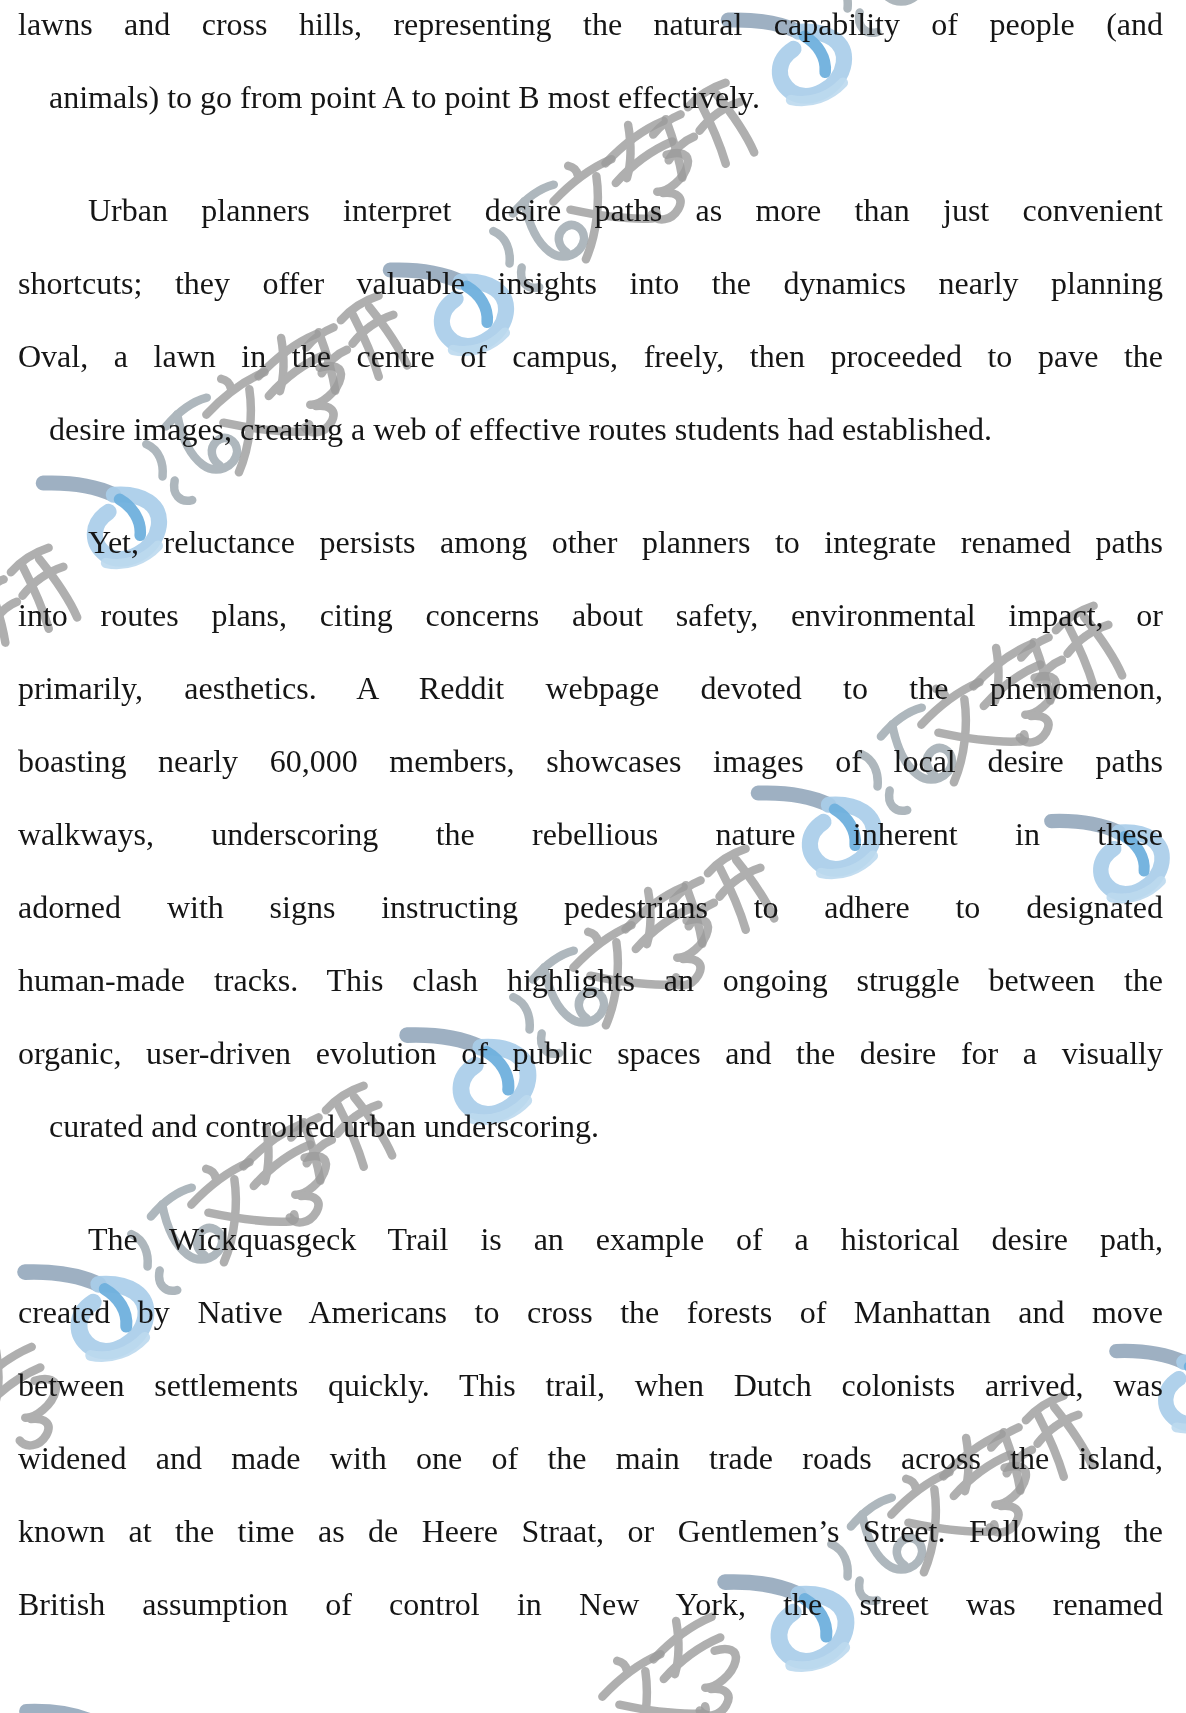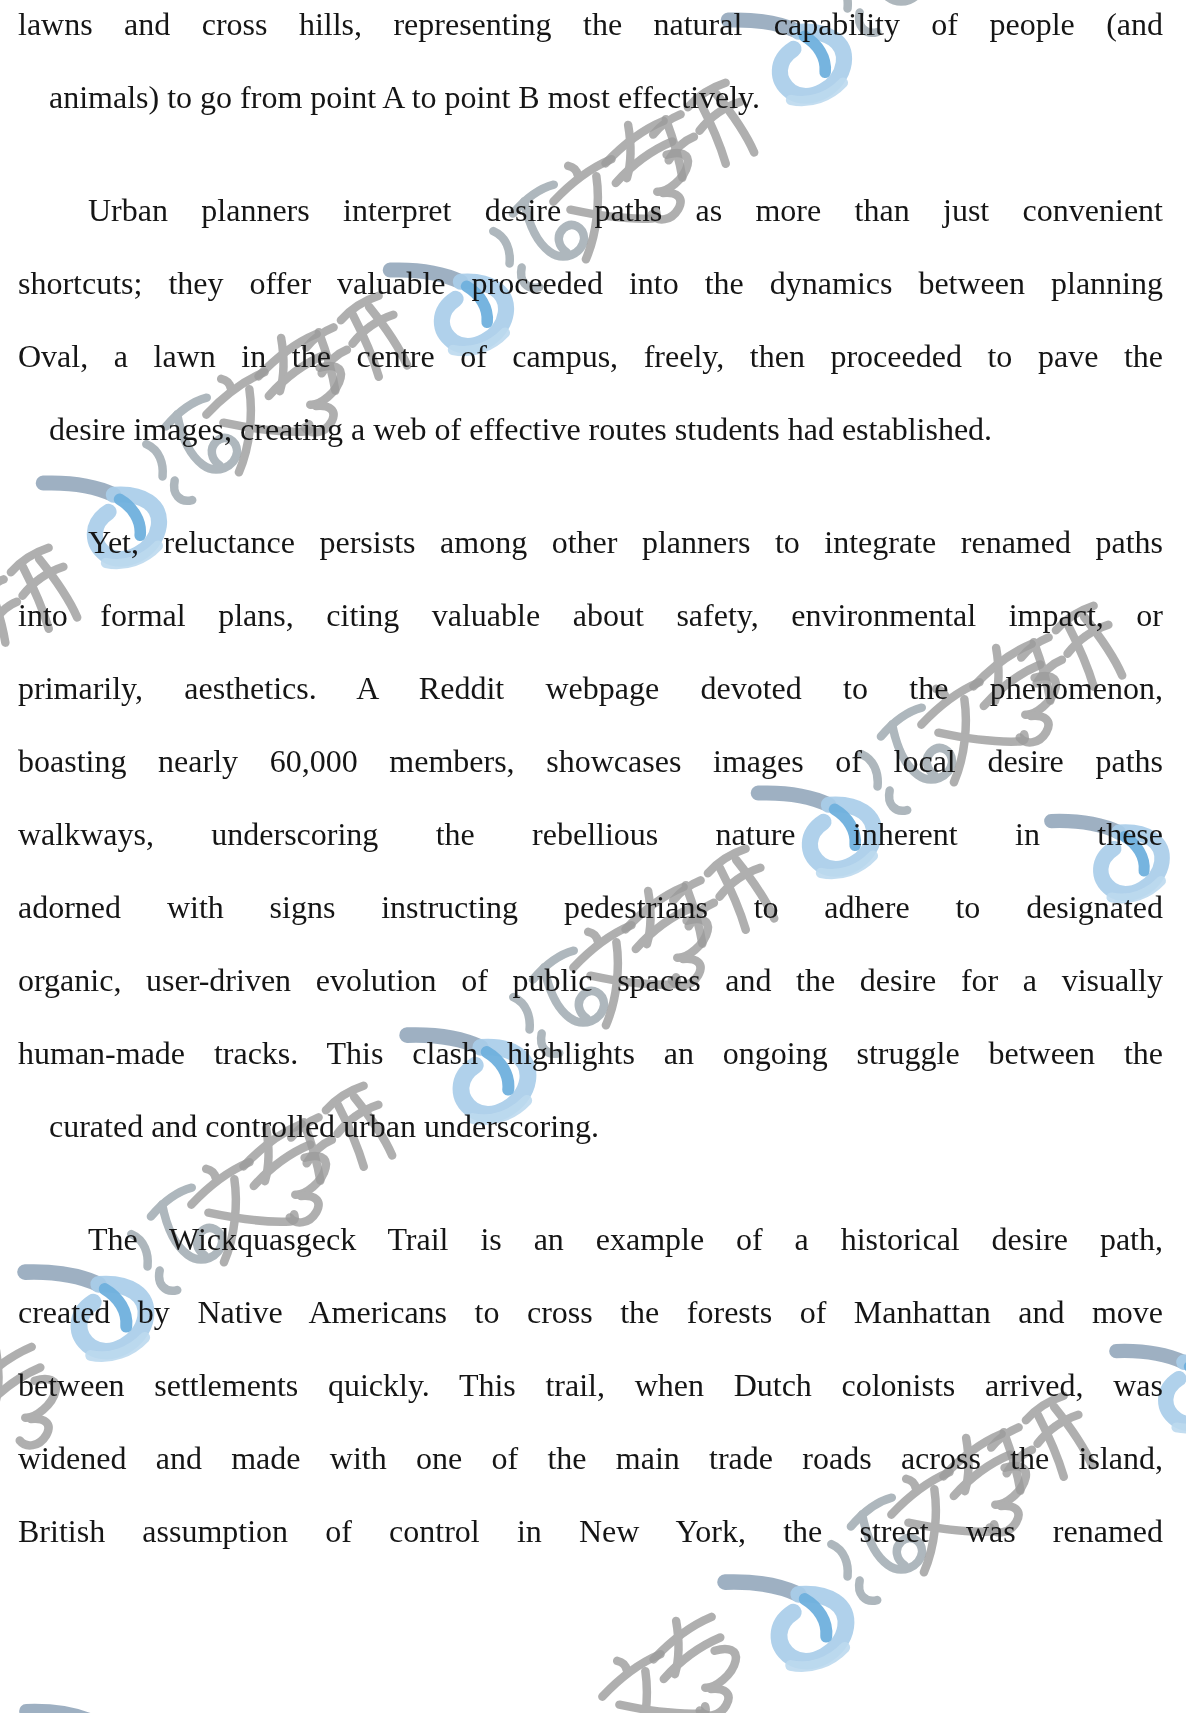"shortcuts; they offer valuable proceeded" div.line { text: proceeded into the dynamics between -> insights into the dynamics nearly }
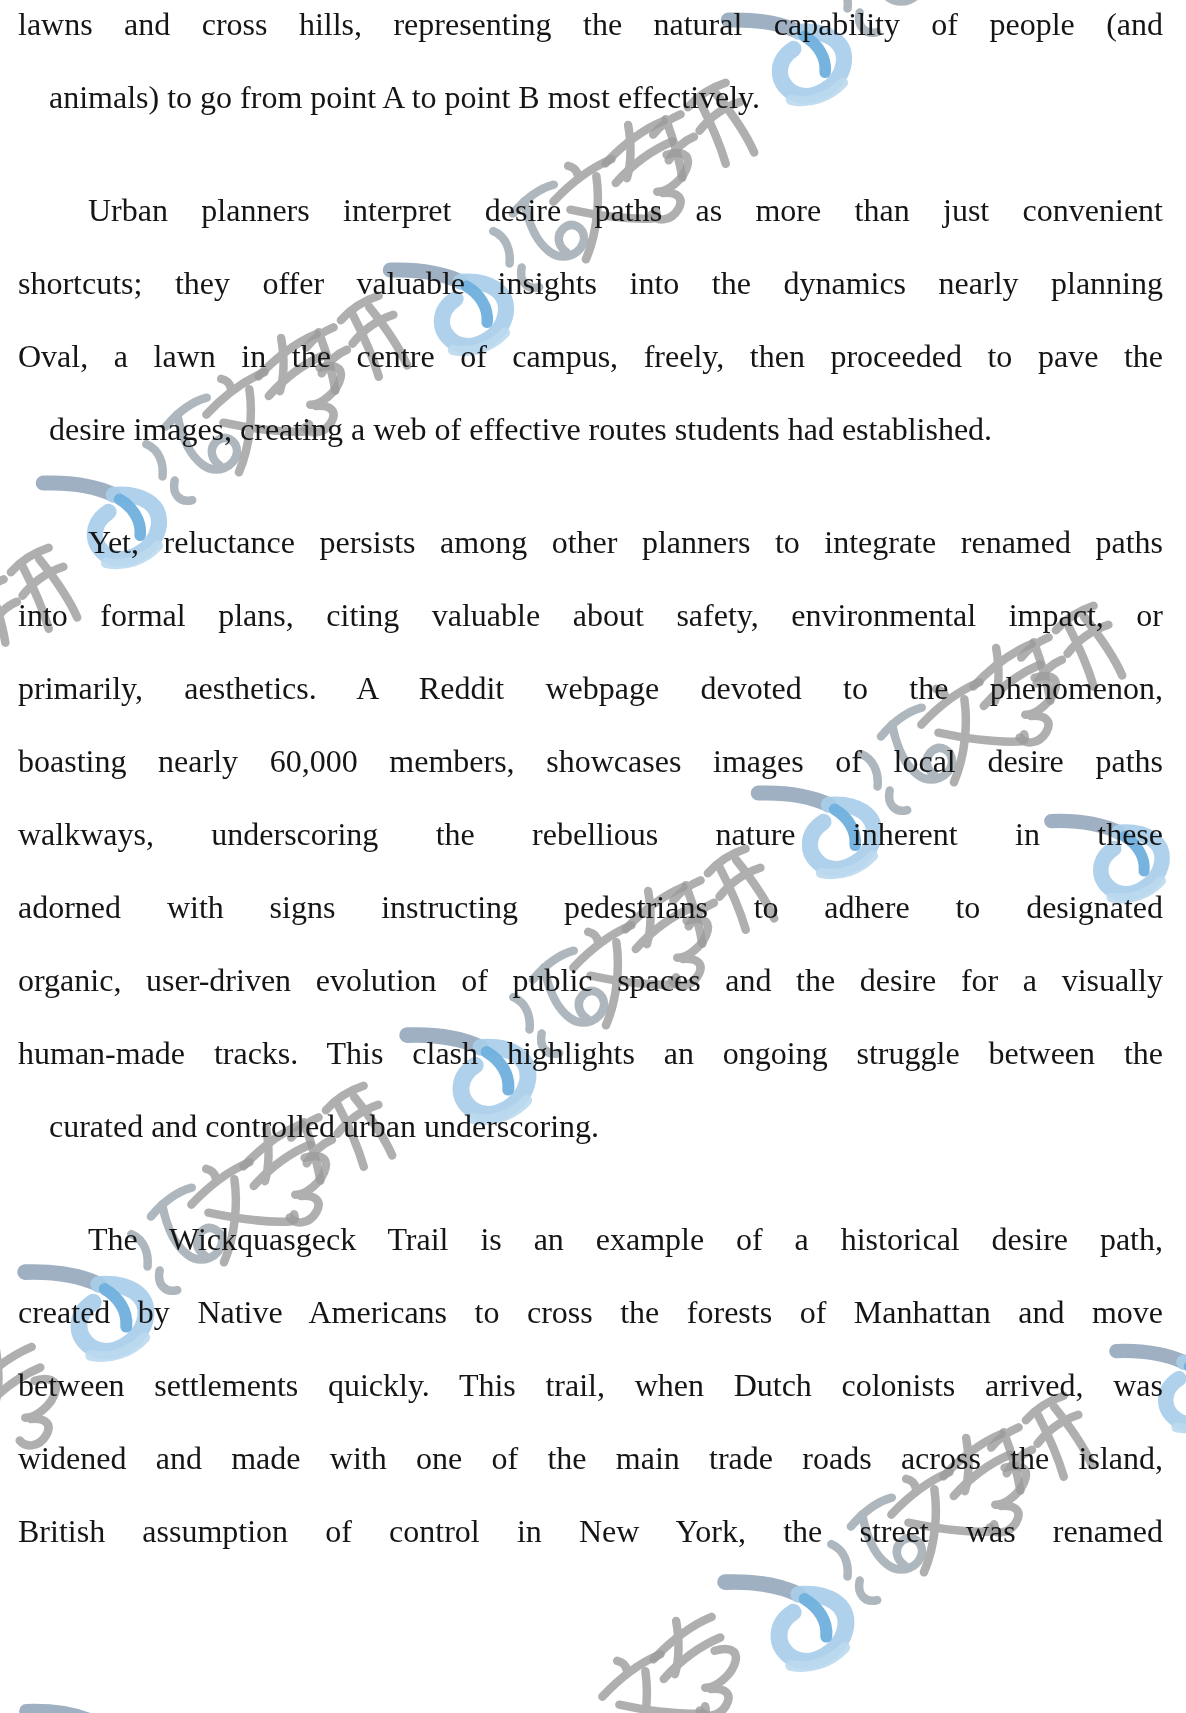"into formal plans, citing valuable" div.line { text: formal plans, citing valuable -> routes plans, citing concerns }
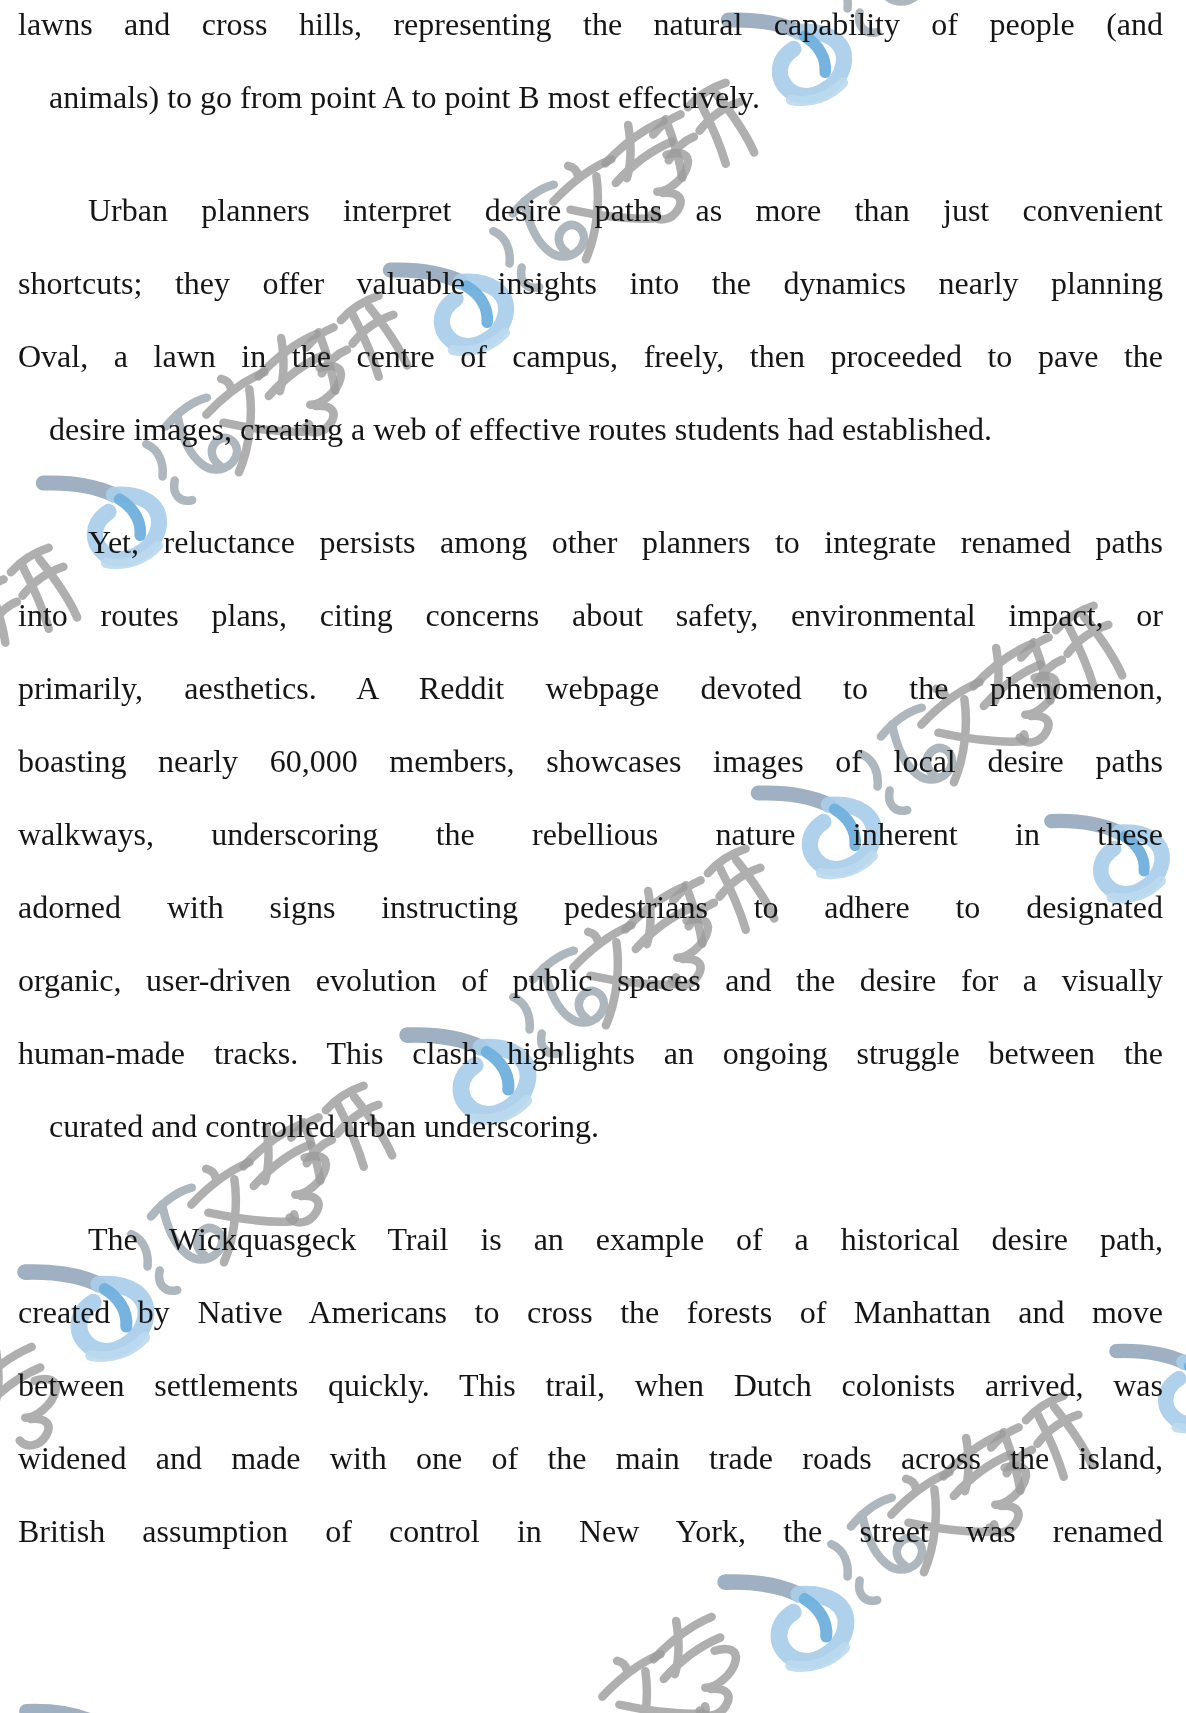"organic, user-driven evolution of public" div.line { order: before "human-made tracks. This clash highlights" -> after "human-made tracks. This clash highlights" }
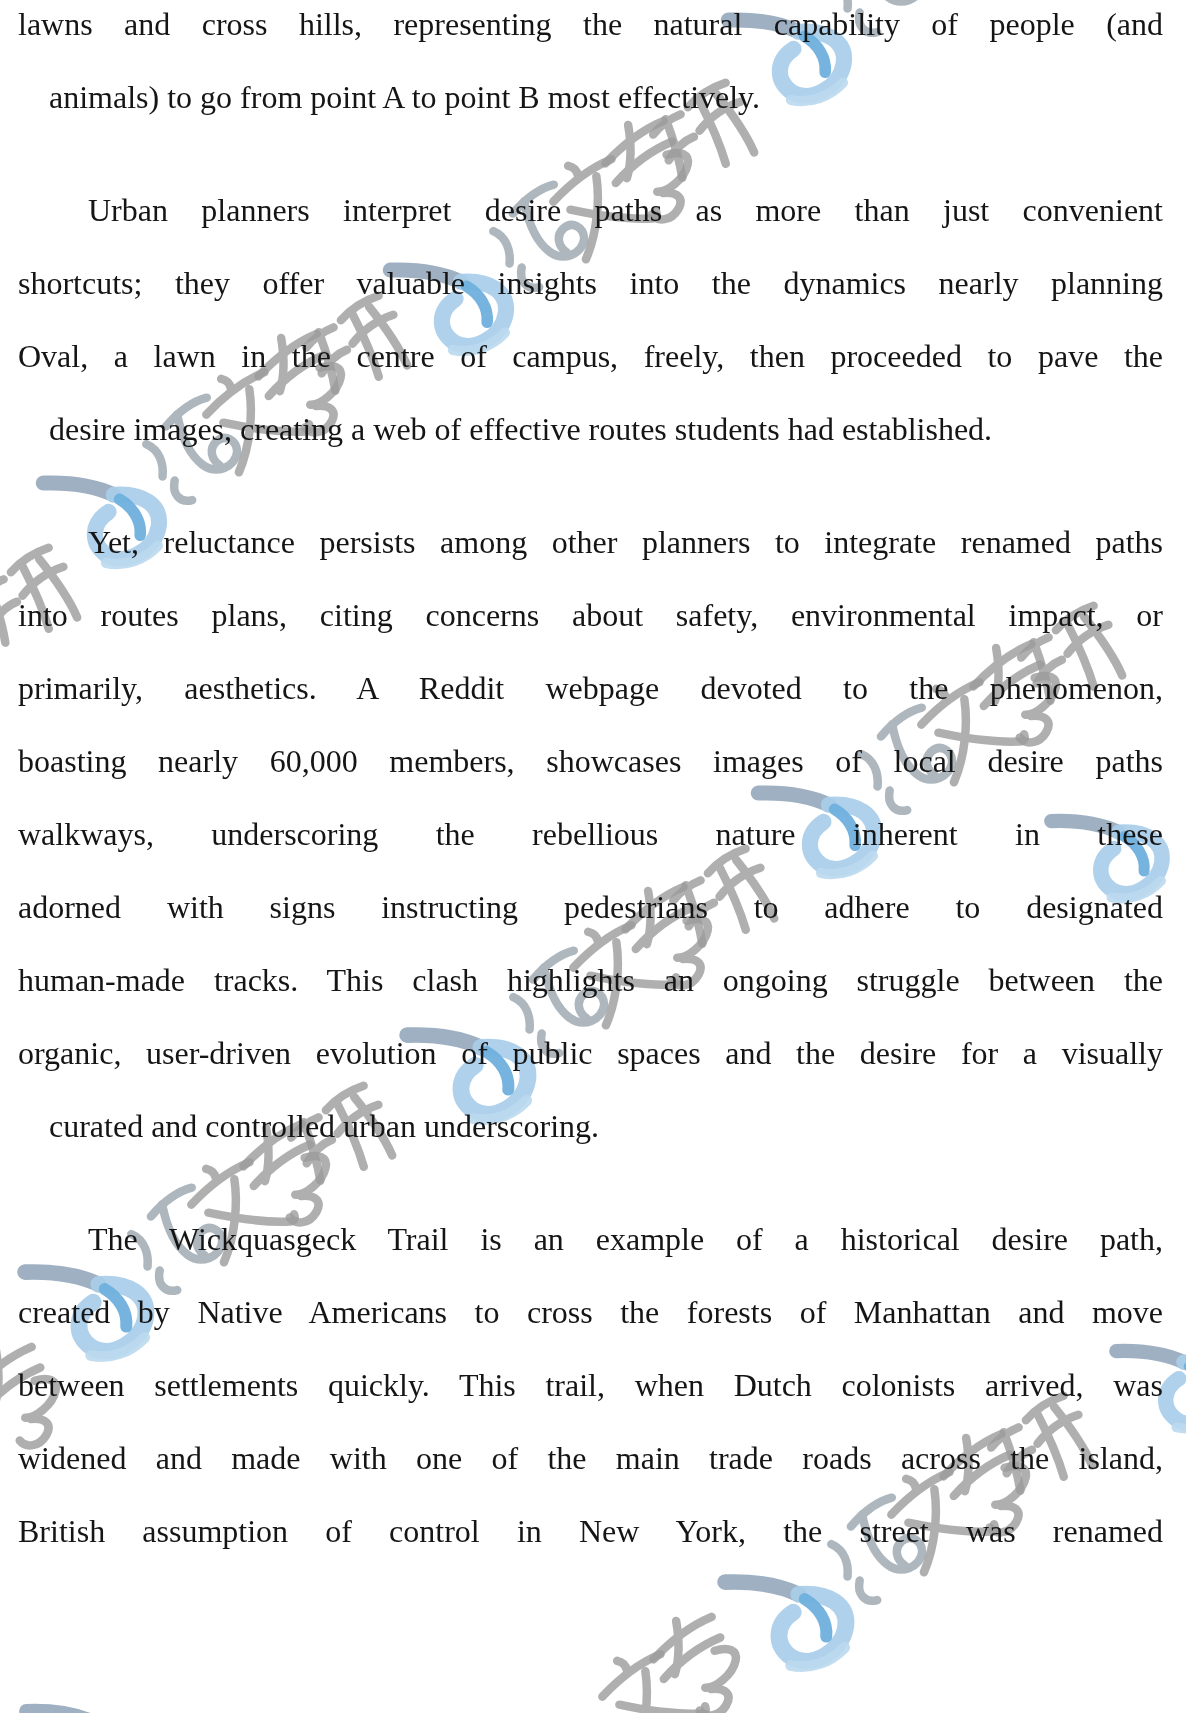"known at the time as" div.line { html: none -> <div>known at the time as de Heere Straat, or Gentlemen’s Street. Following the</div> }
